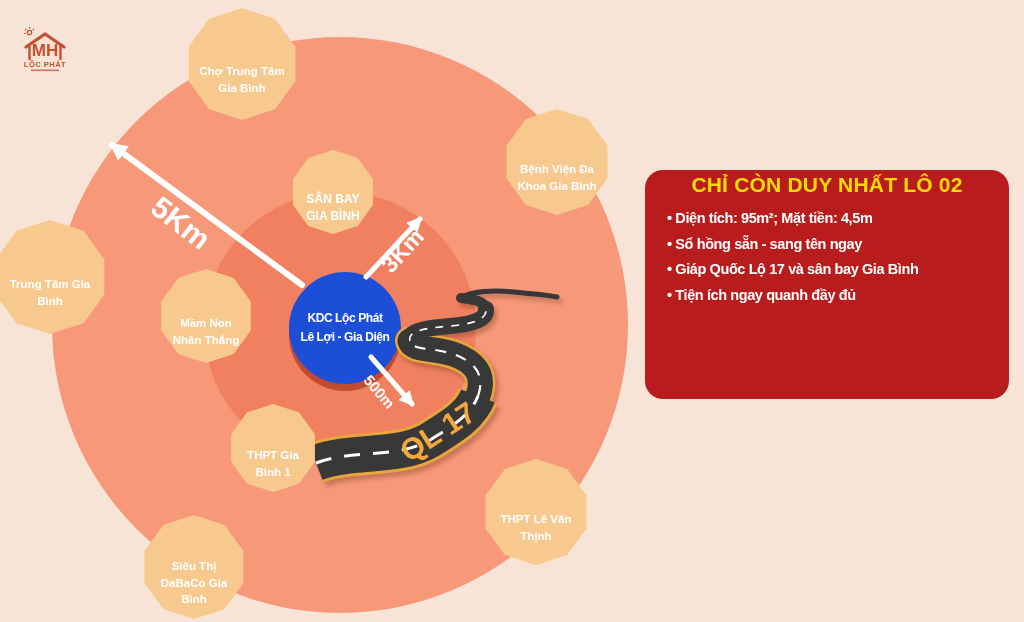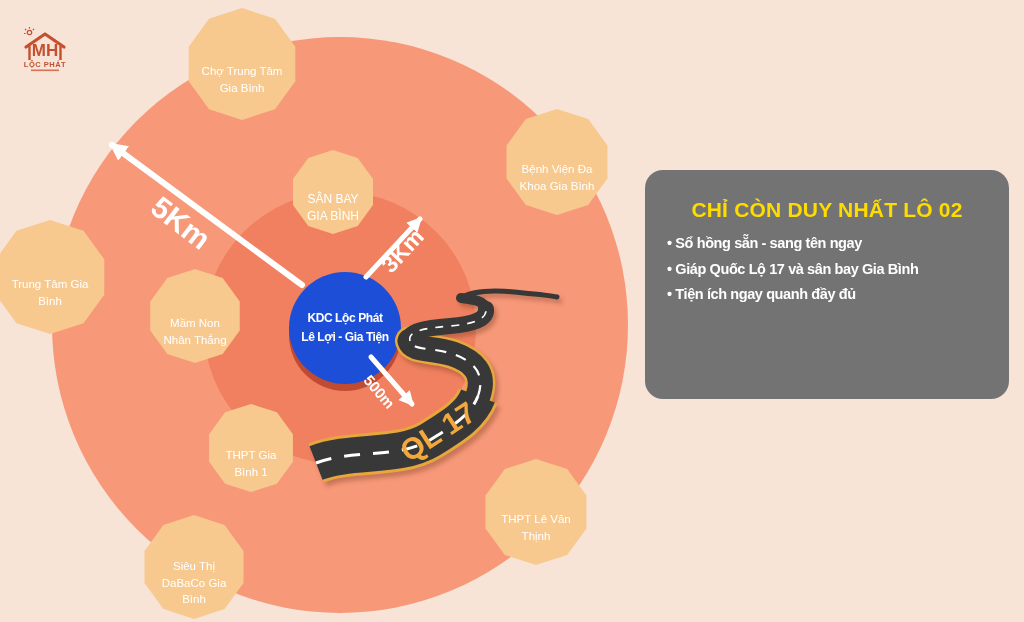"Chợ Trung Tâm Gia Bình" .badge .txt { font-weight: normal -> bold }
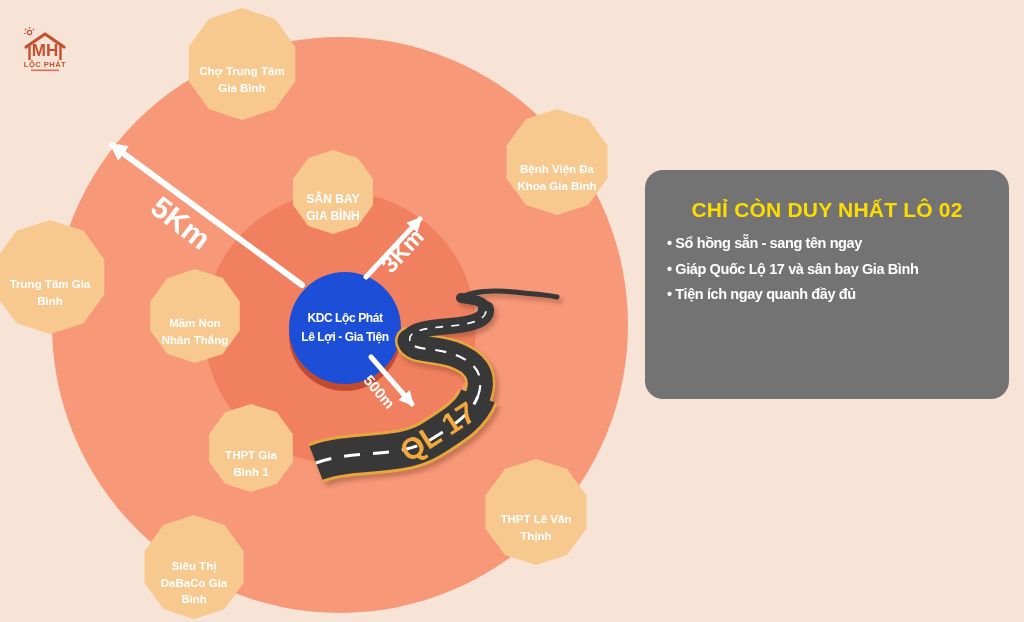"CHỈ CÒN DUY NHẤT LÔ" .panel { background: #737373 -> #b91c1c; padding: 28px 18px 12px 18px -> 3px 18px 12px 18px }
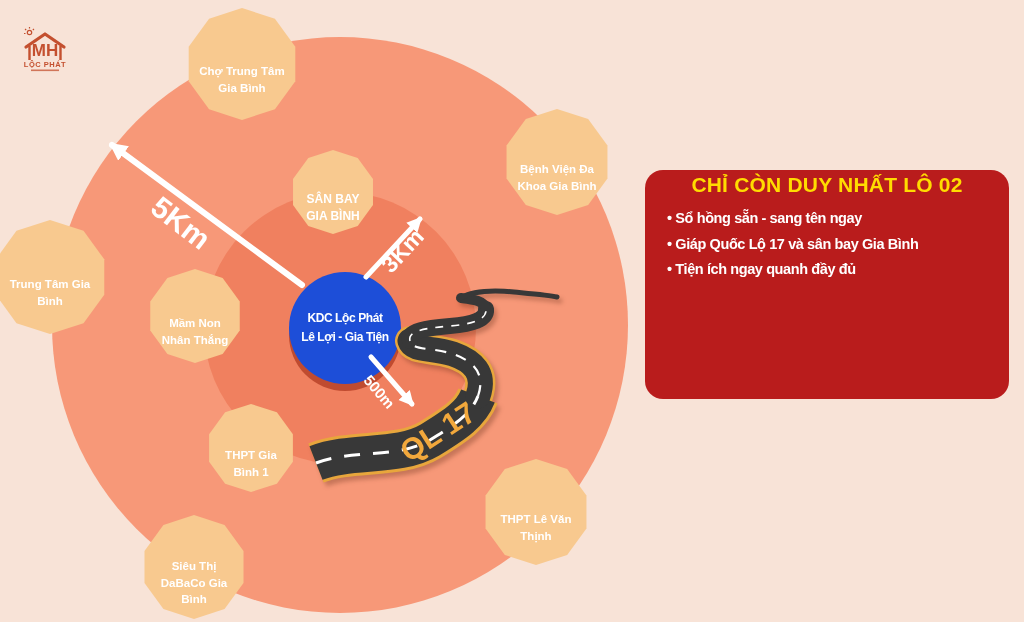"Diện tích: 95m²; Mặt tiền:" li { html: none -> <li>Diện tích: 95m²; Mặt tiền: 4,5m</li> }
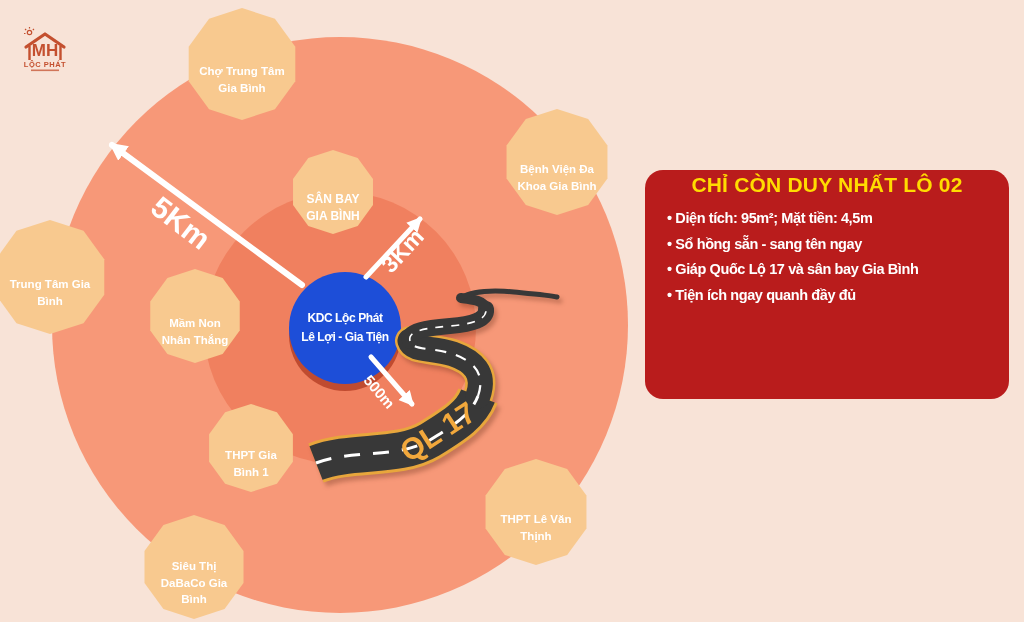"Mầm Non Nhân Thắng" .b-mamnon { left: 148px -> 159px }
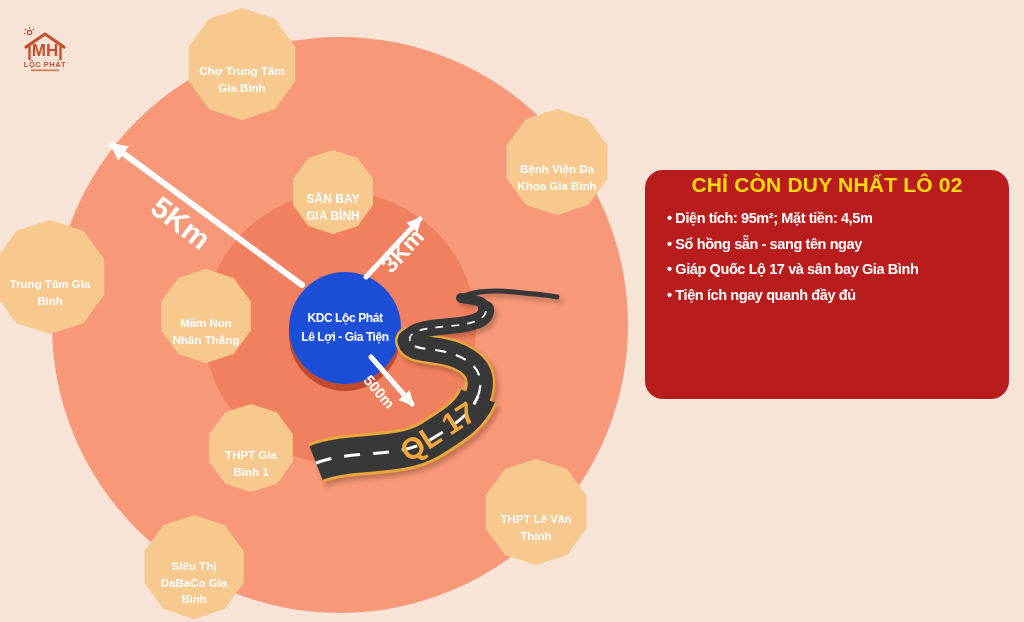"Lê Lợi - Gia Tiện" div { text: Tiện -> Diện }
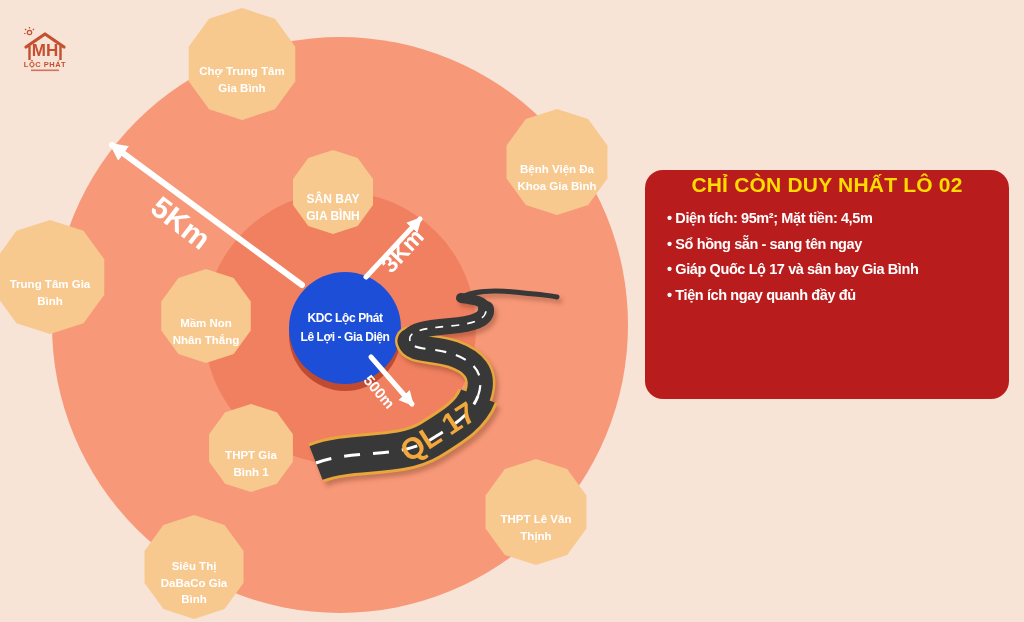"THPT Gia Bình 1" .b-thpt1 { left: 207px -> 229px }
